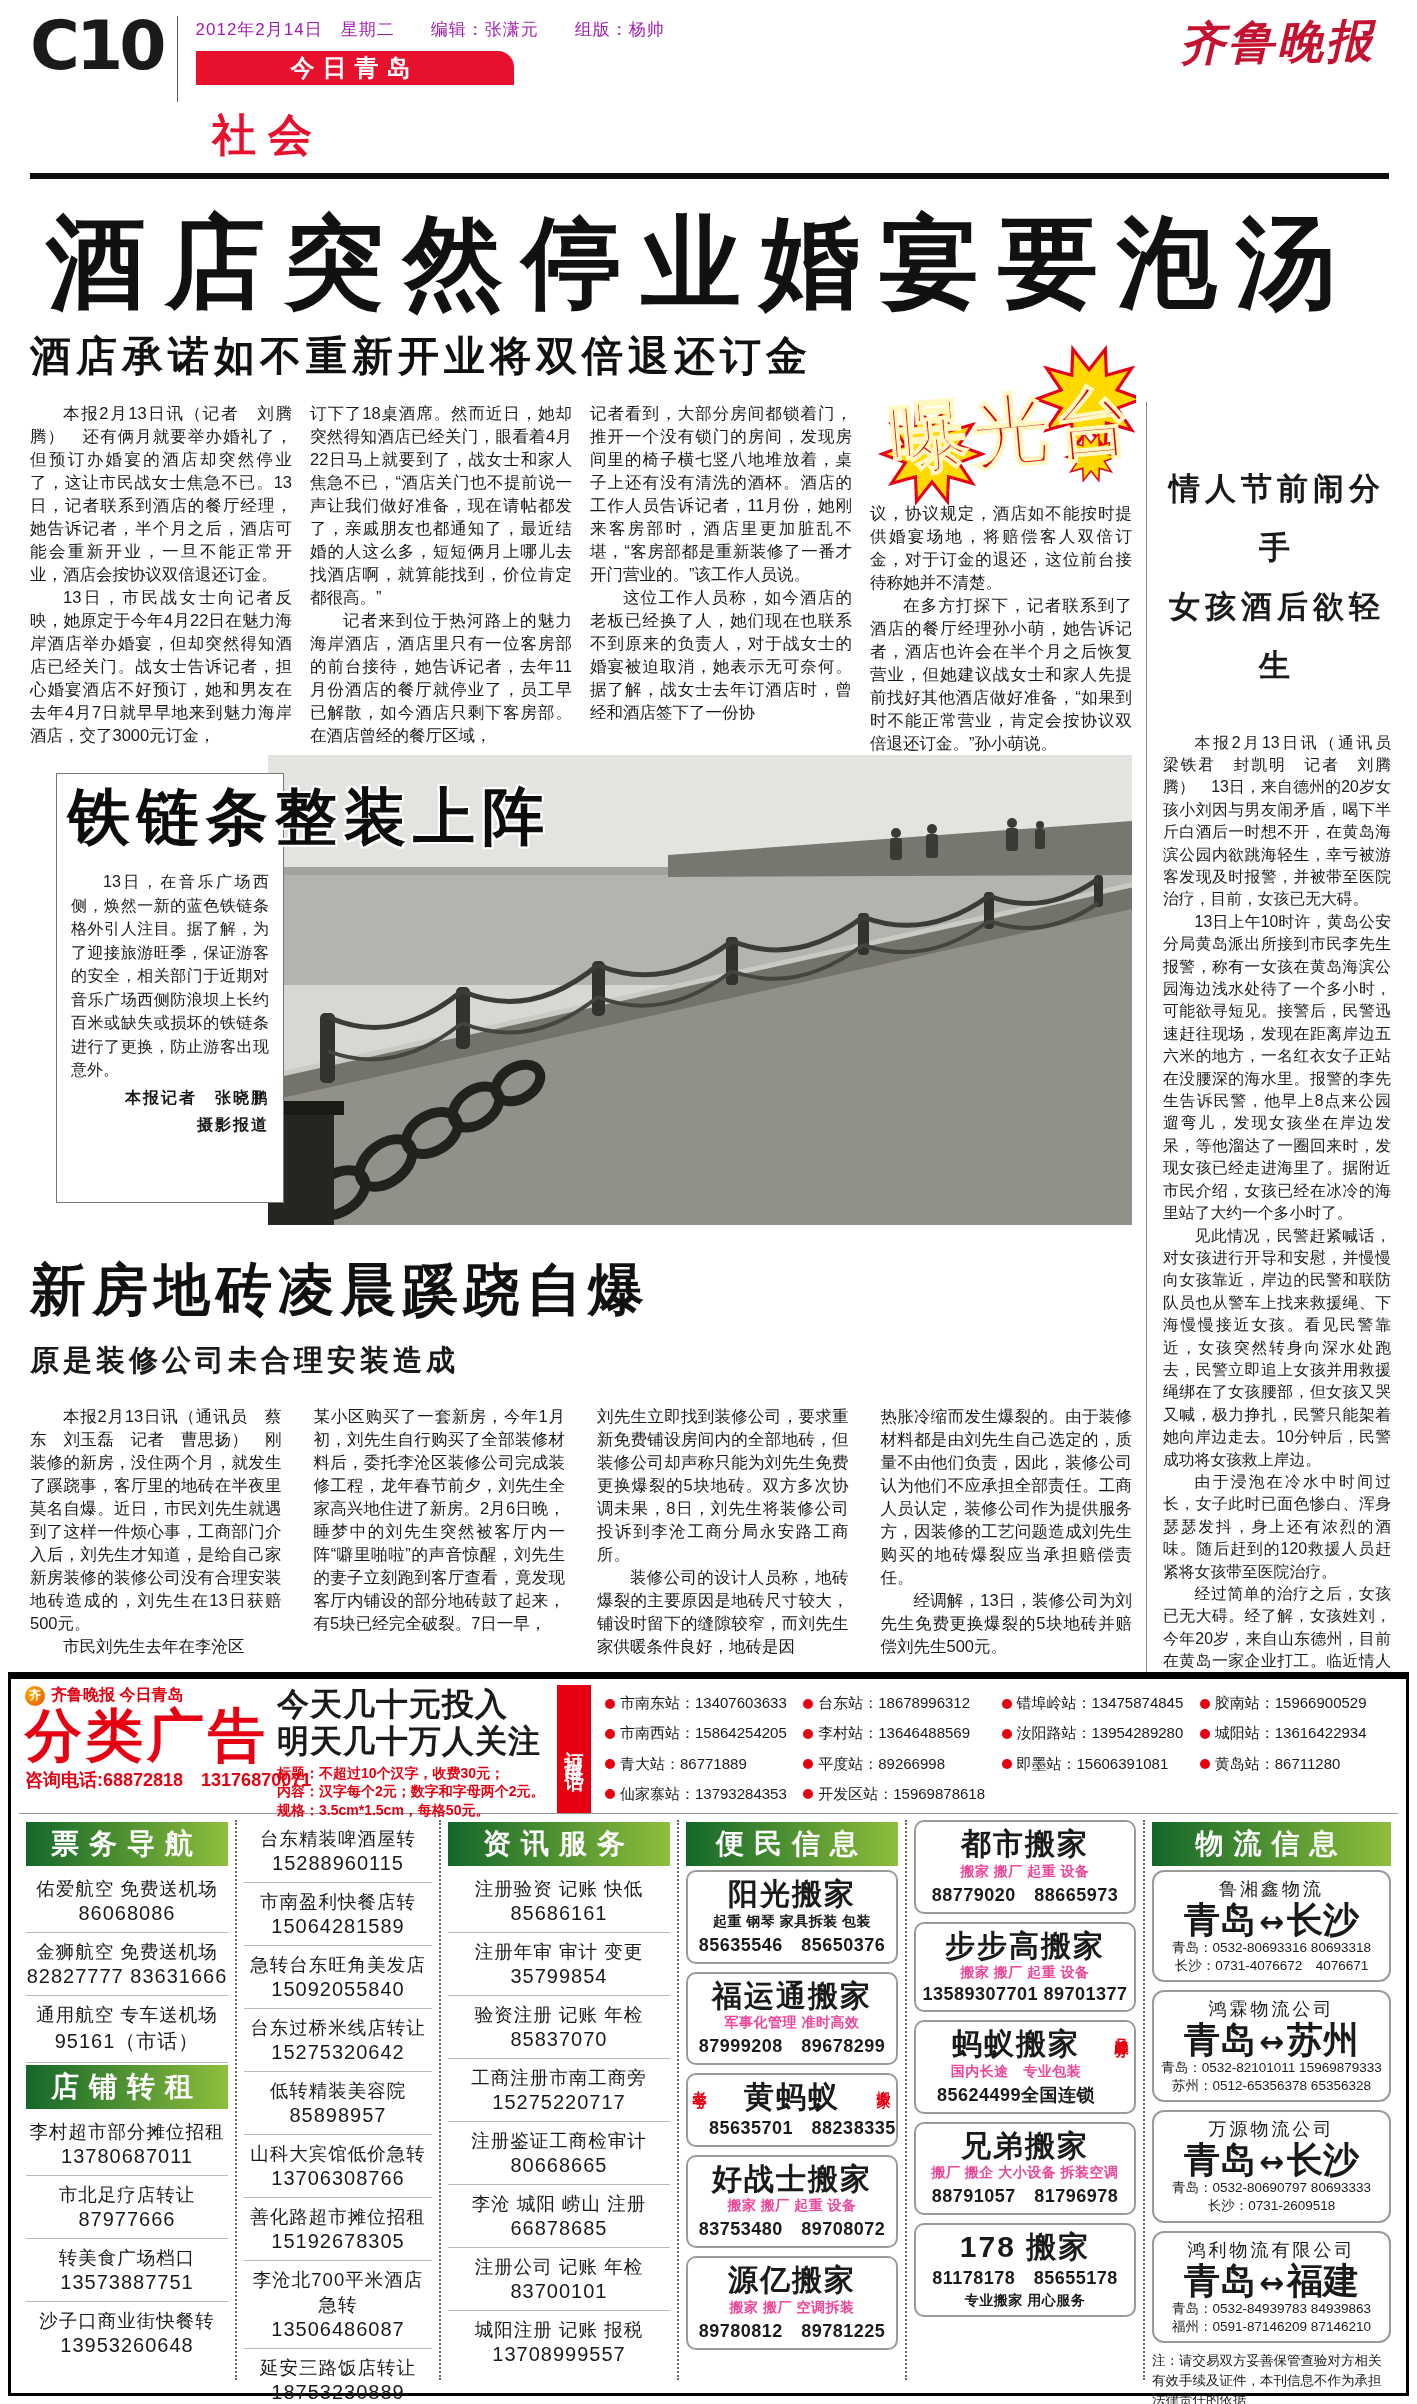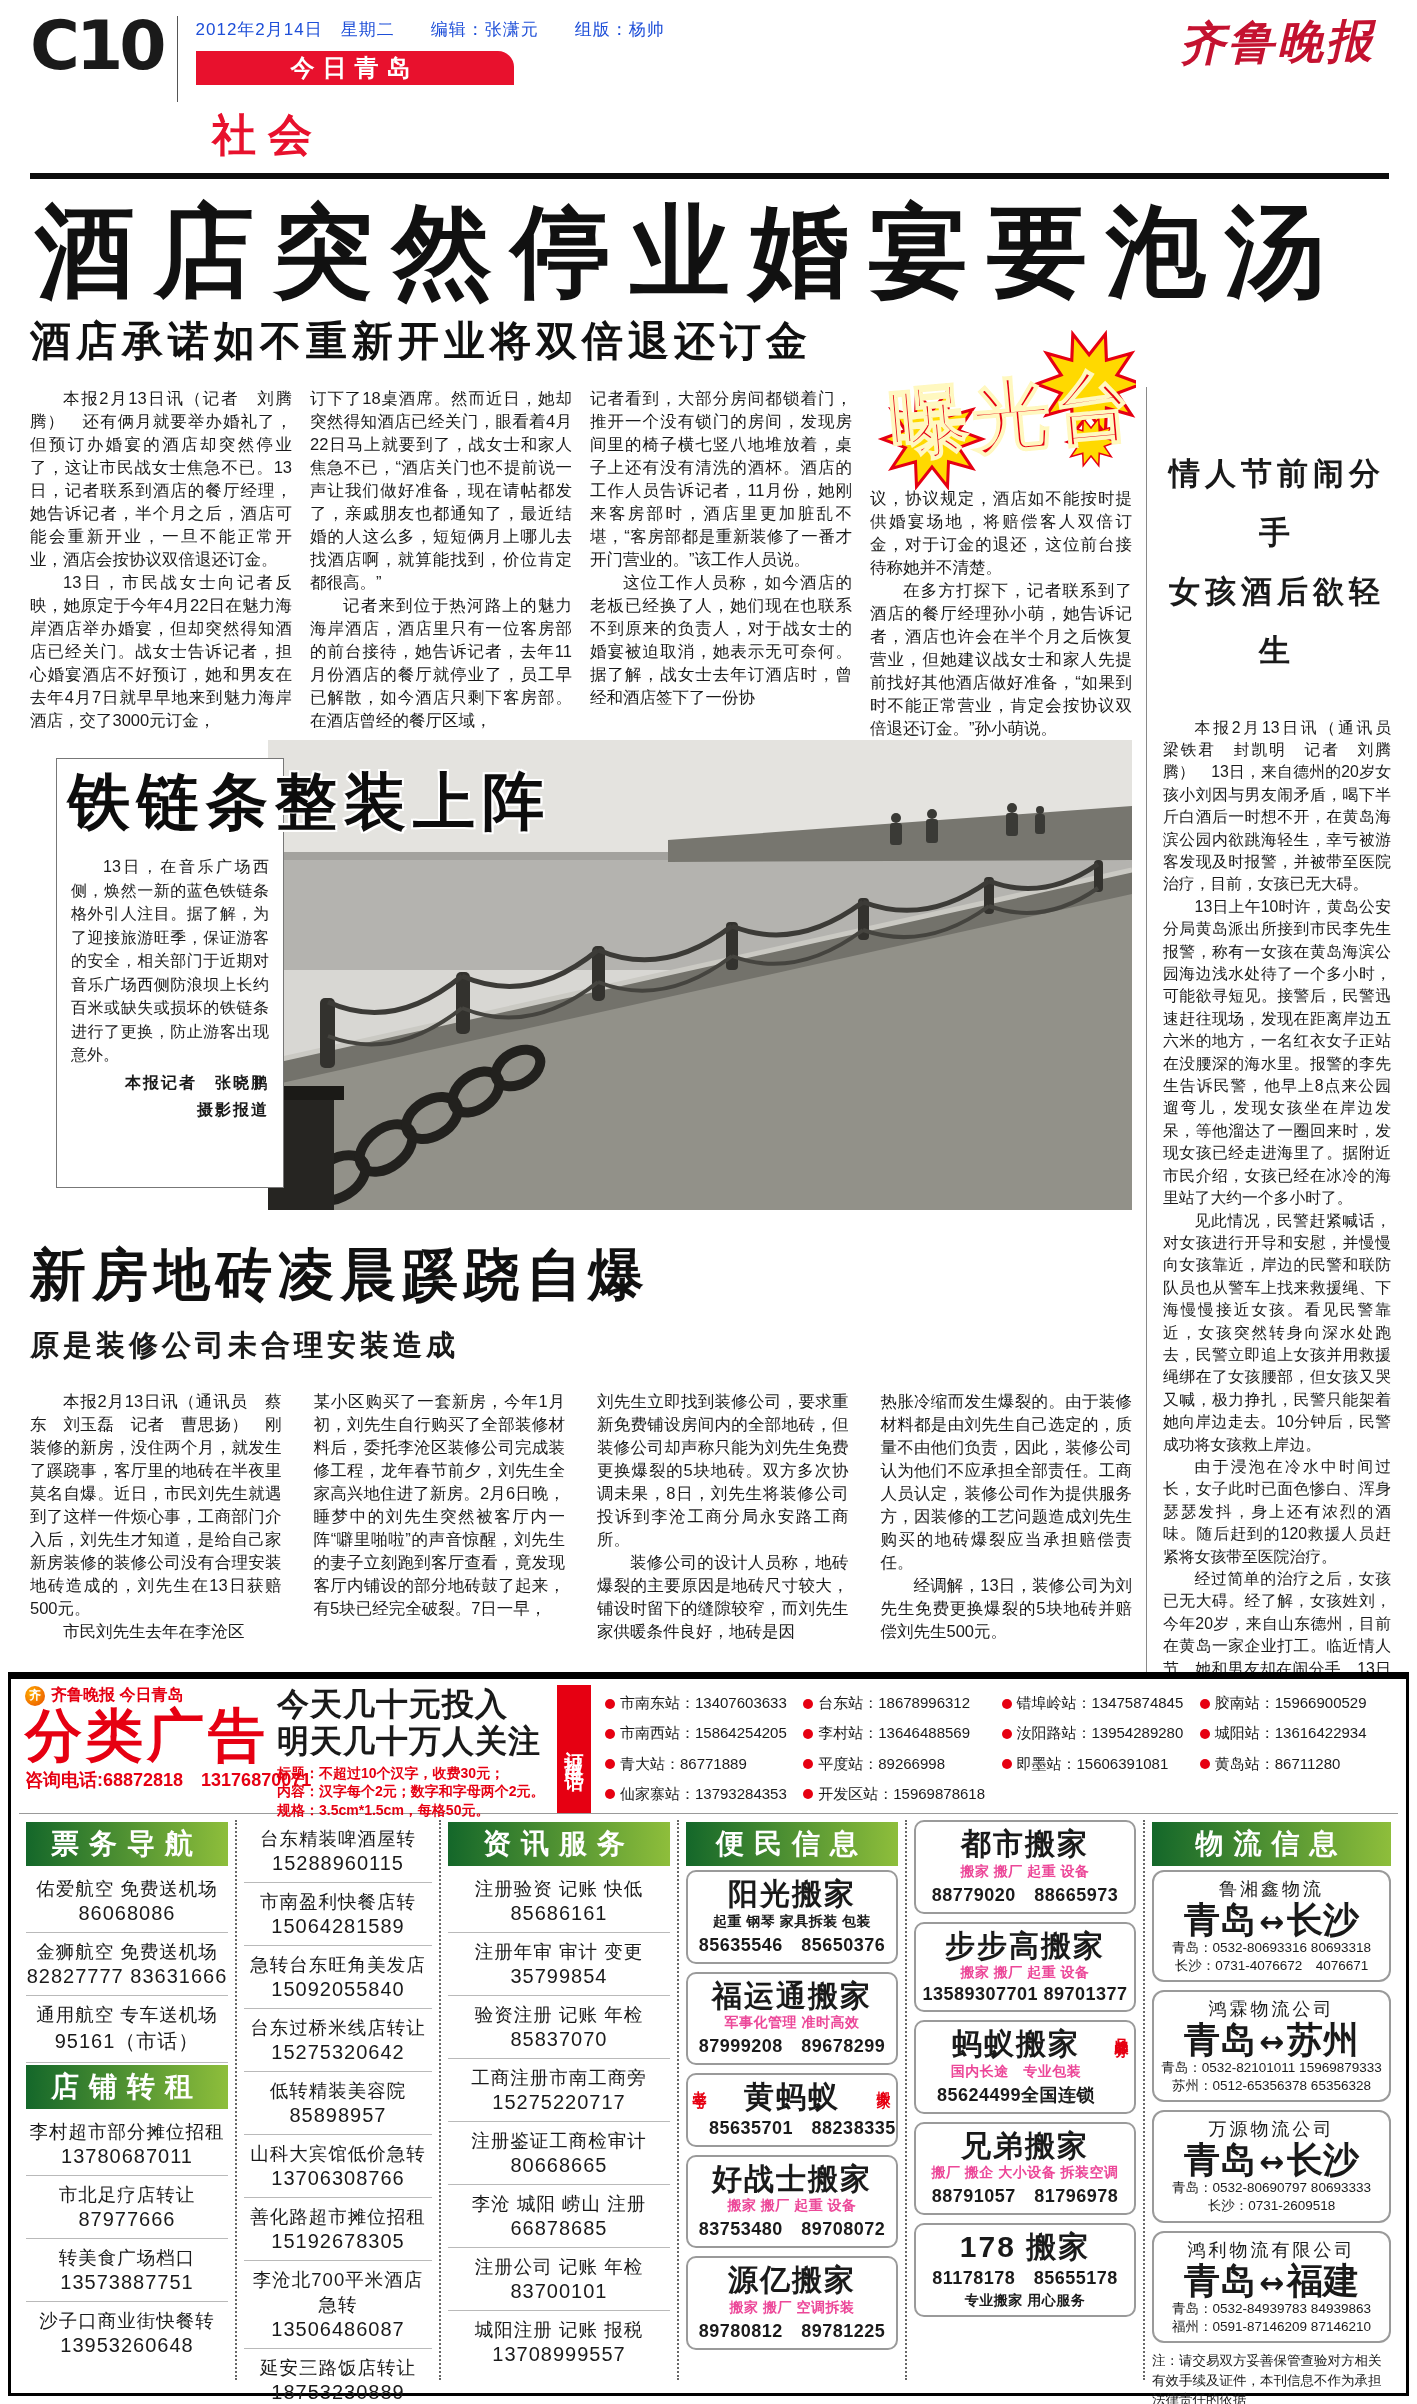"2012年2月14日 星期二 编辑：张潇元 组版：杨帅" .dateline { color: #1d4ed8 -> #a21caf }
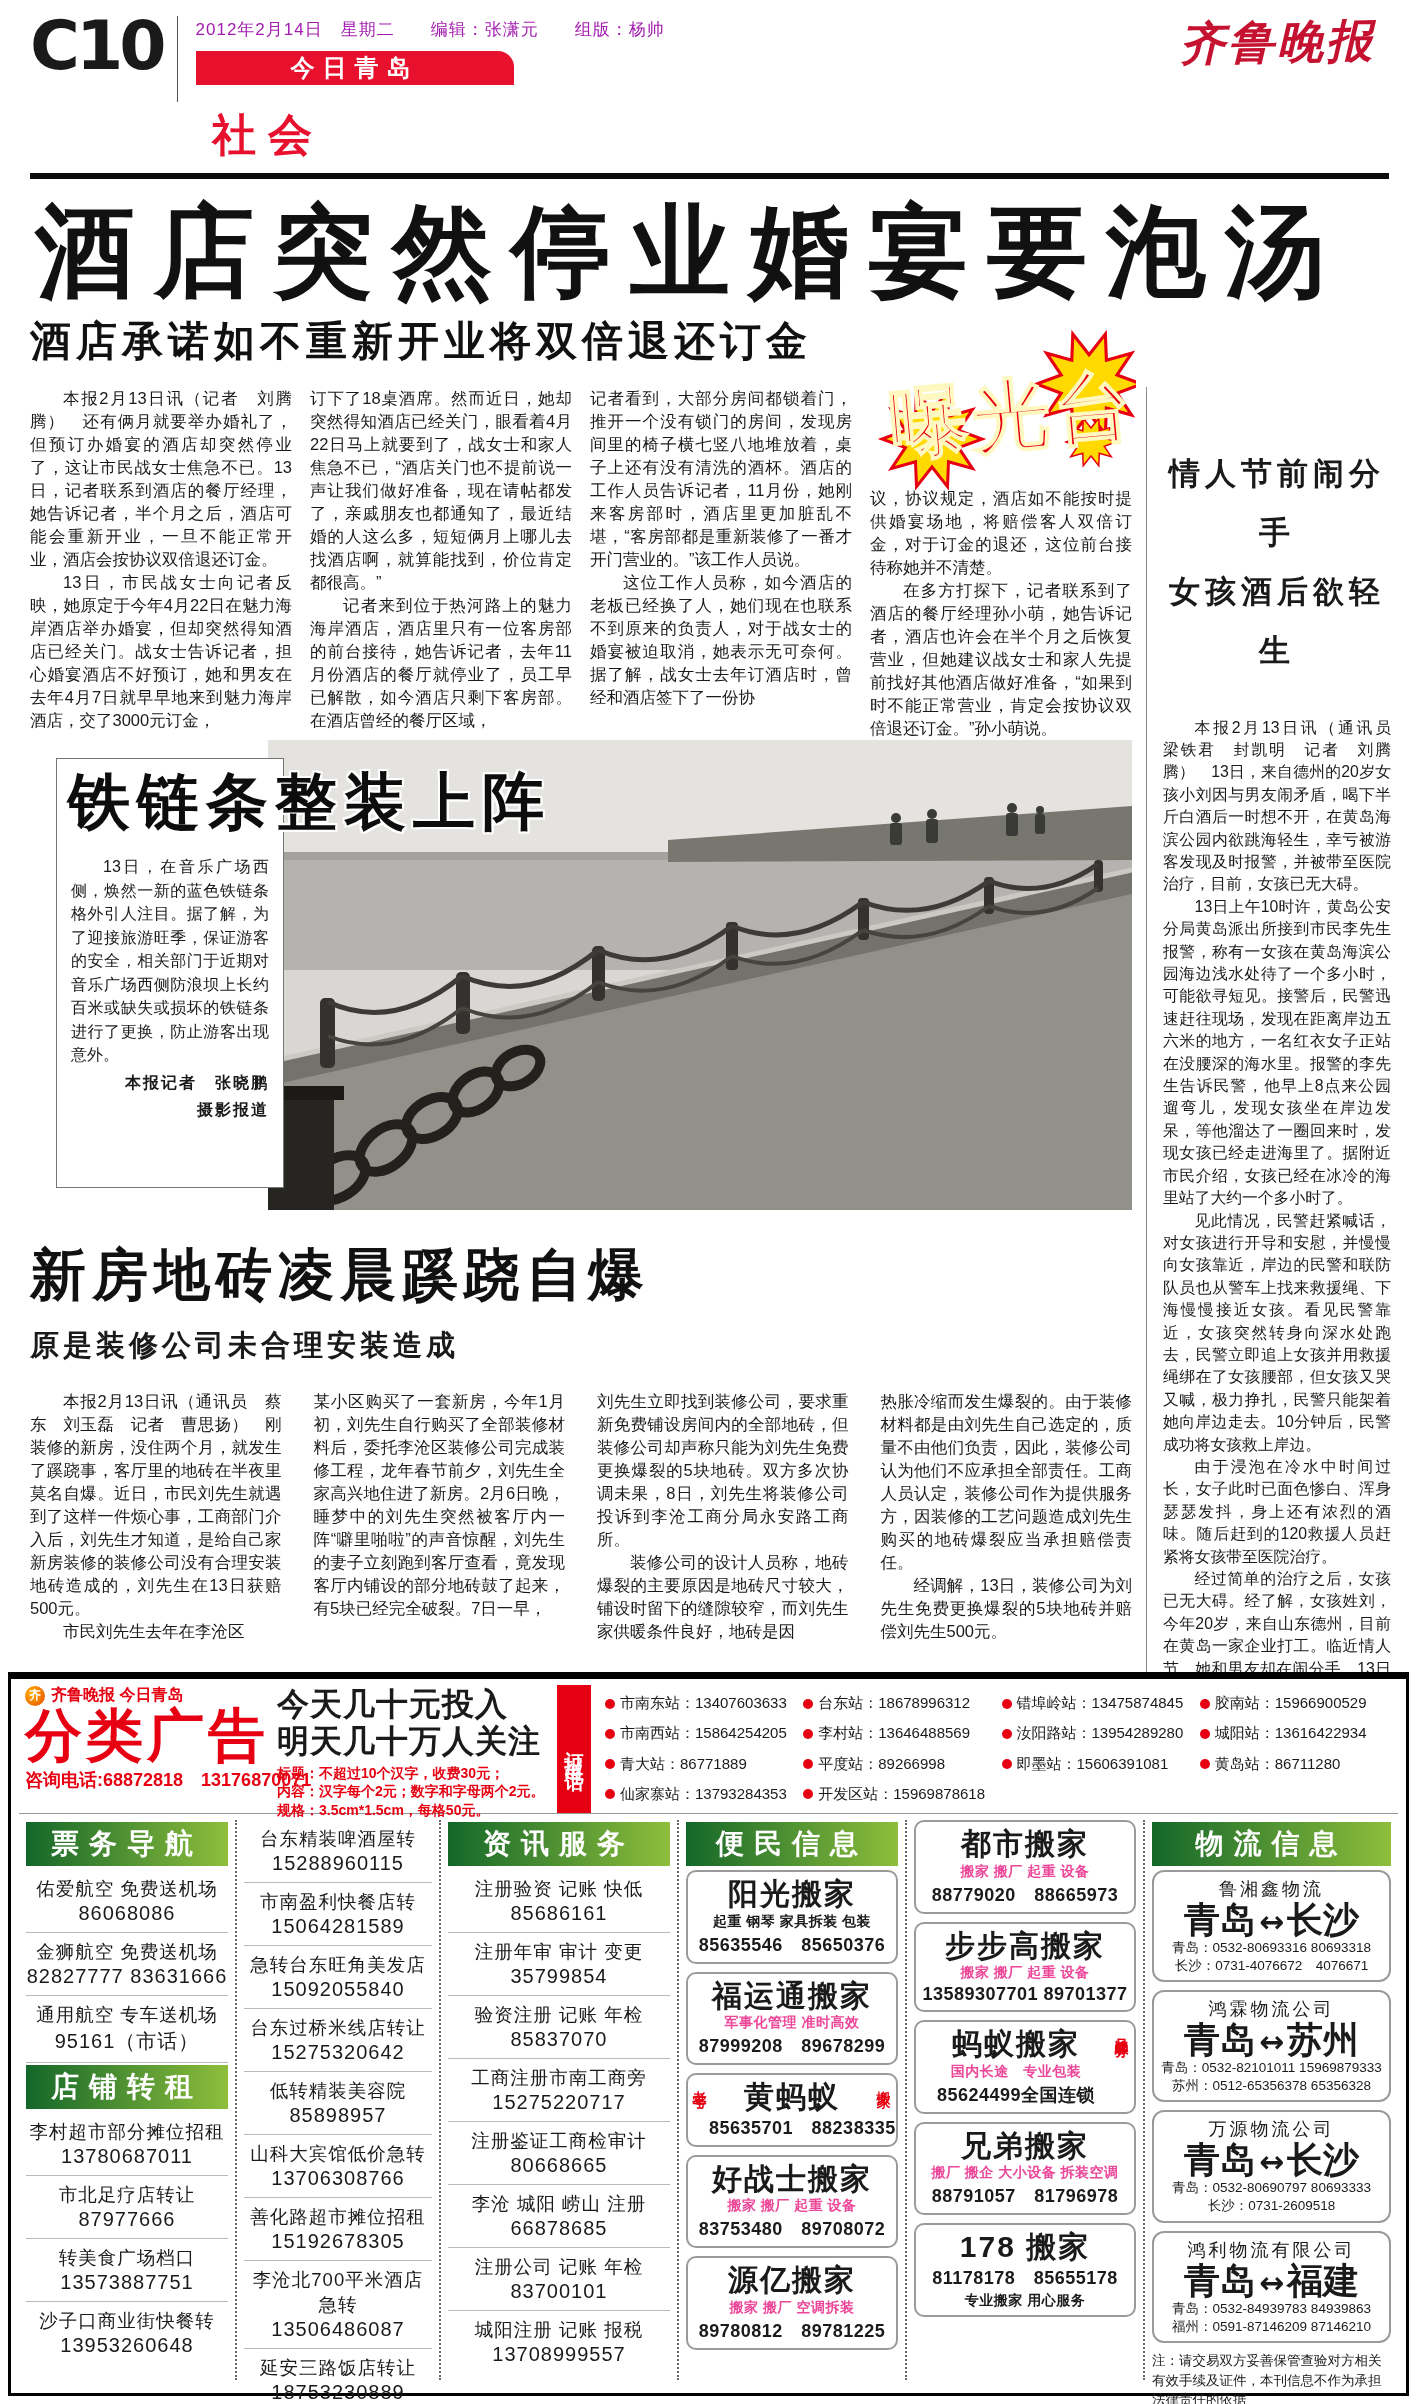"酒店突然停业婚宴要泡汤" h1.headline { margin: 5px -> 16px }
